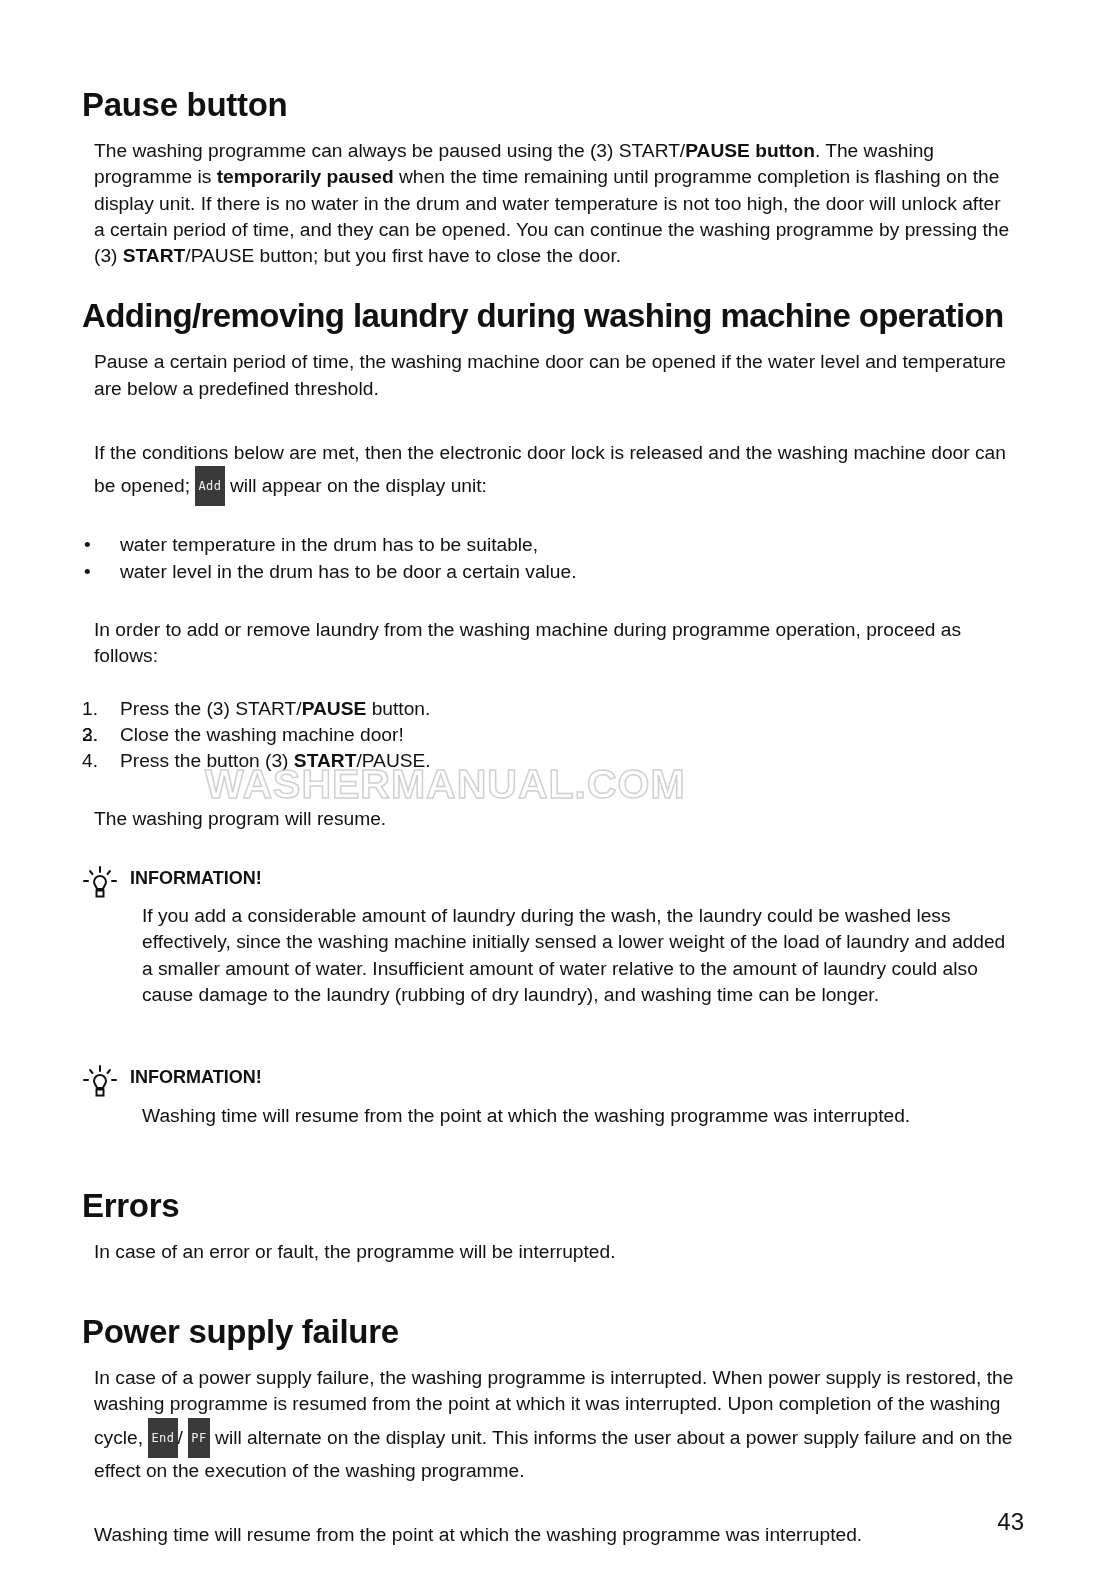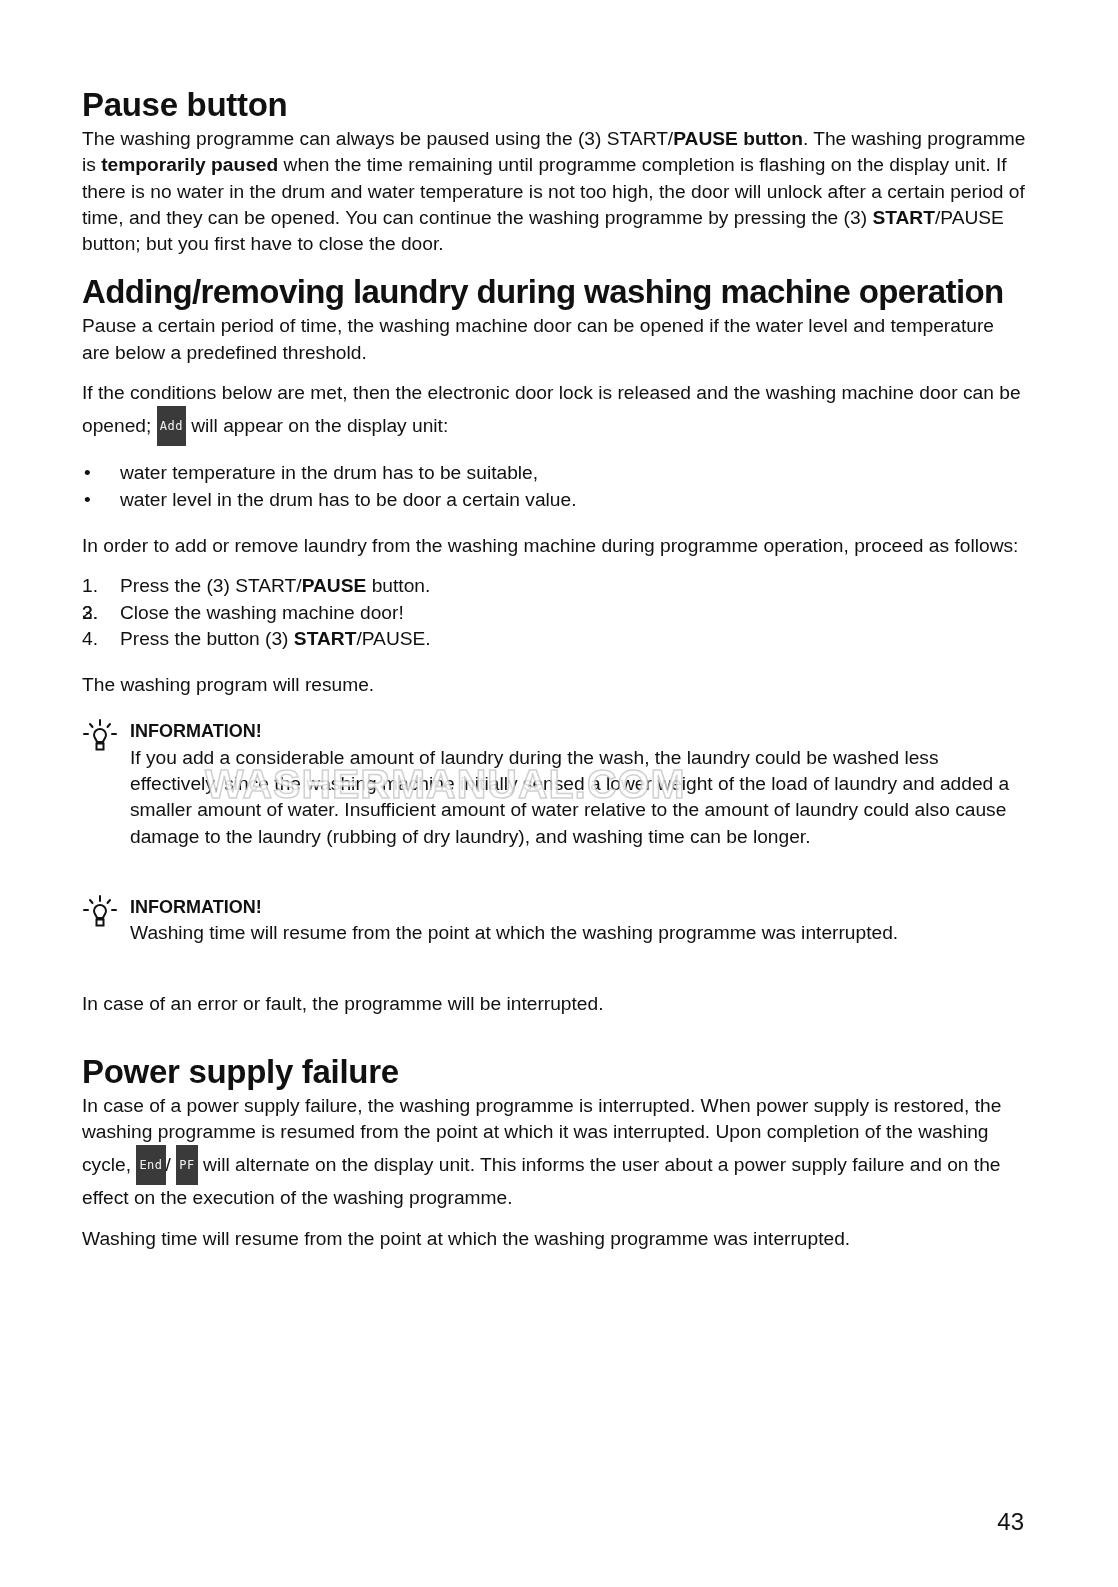"The washing programme can always" p { margin: 0 -> 12px }
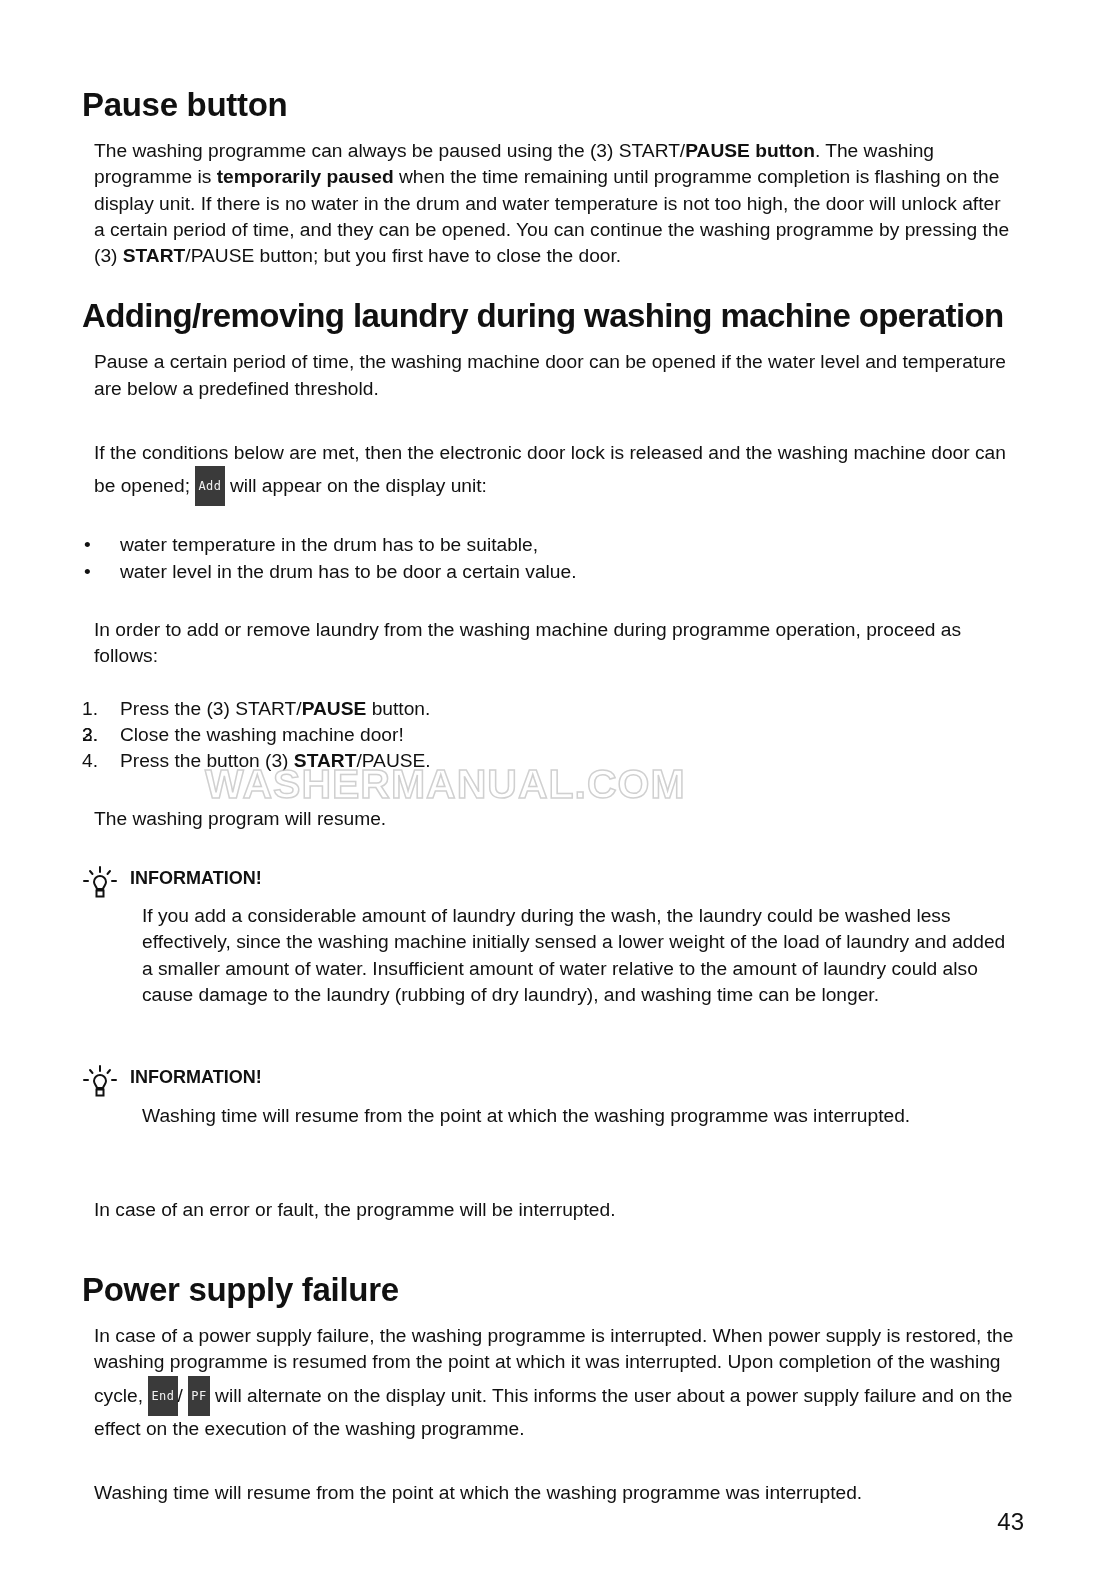"Errors" h2 { html: none -> <h2>Errors</h2> }
